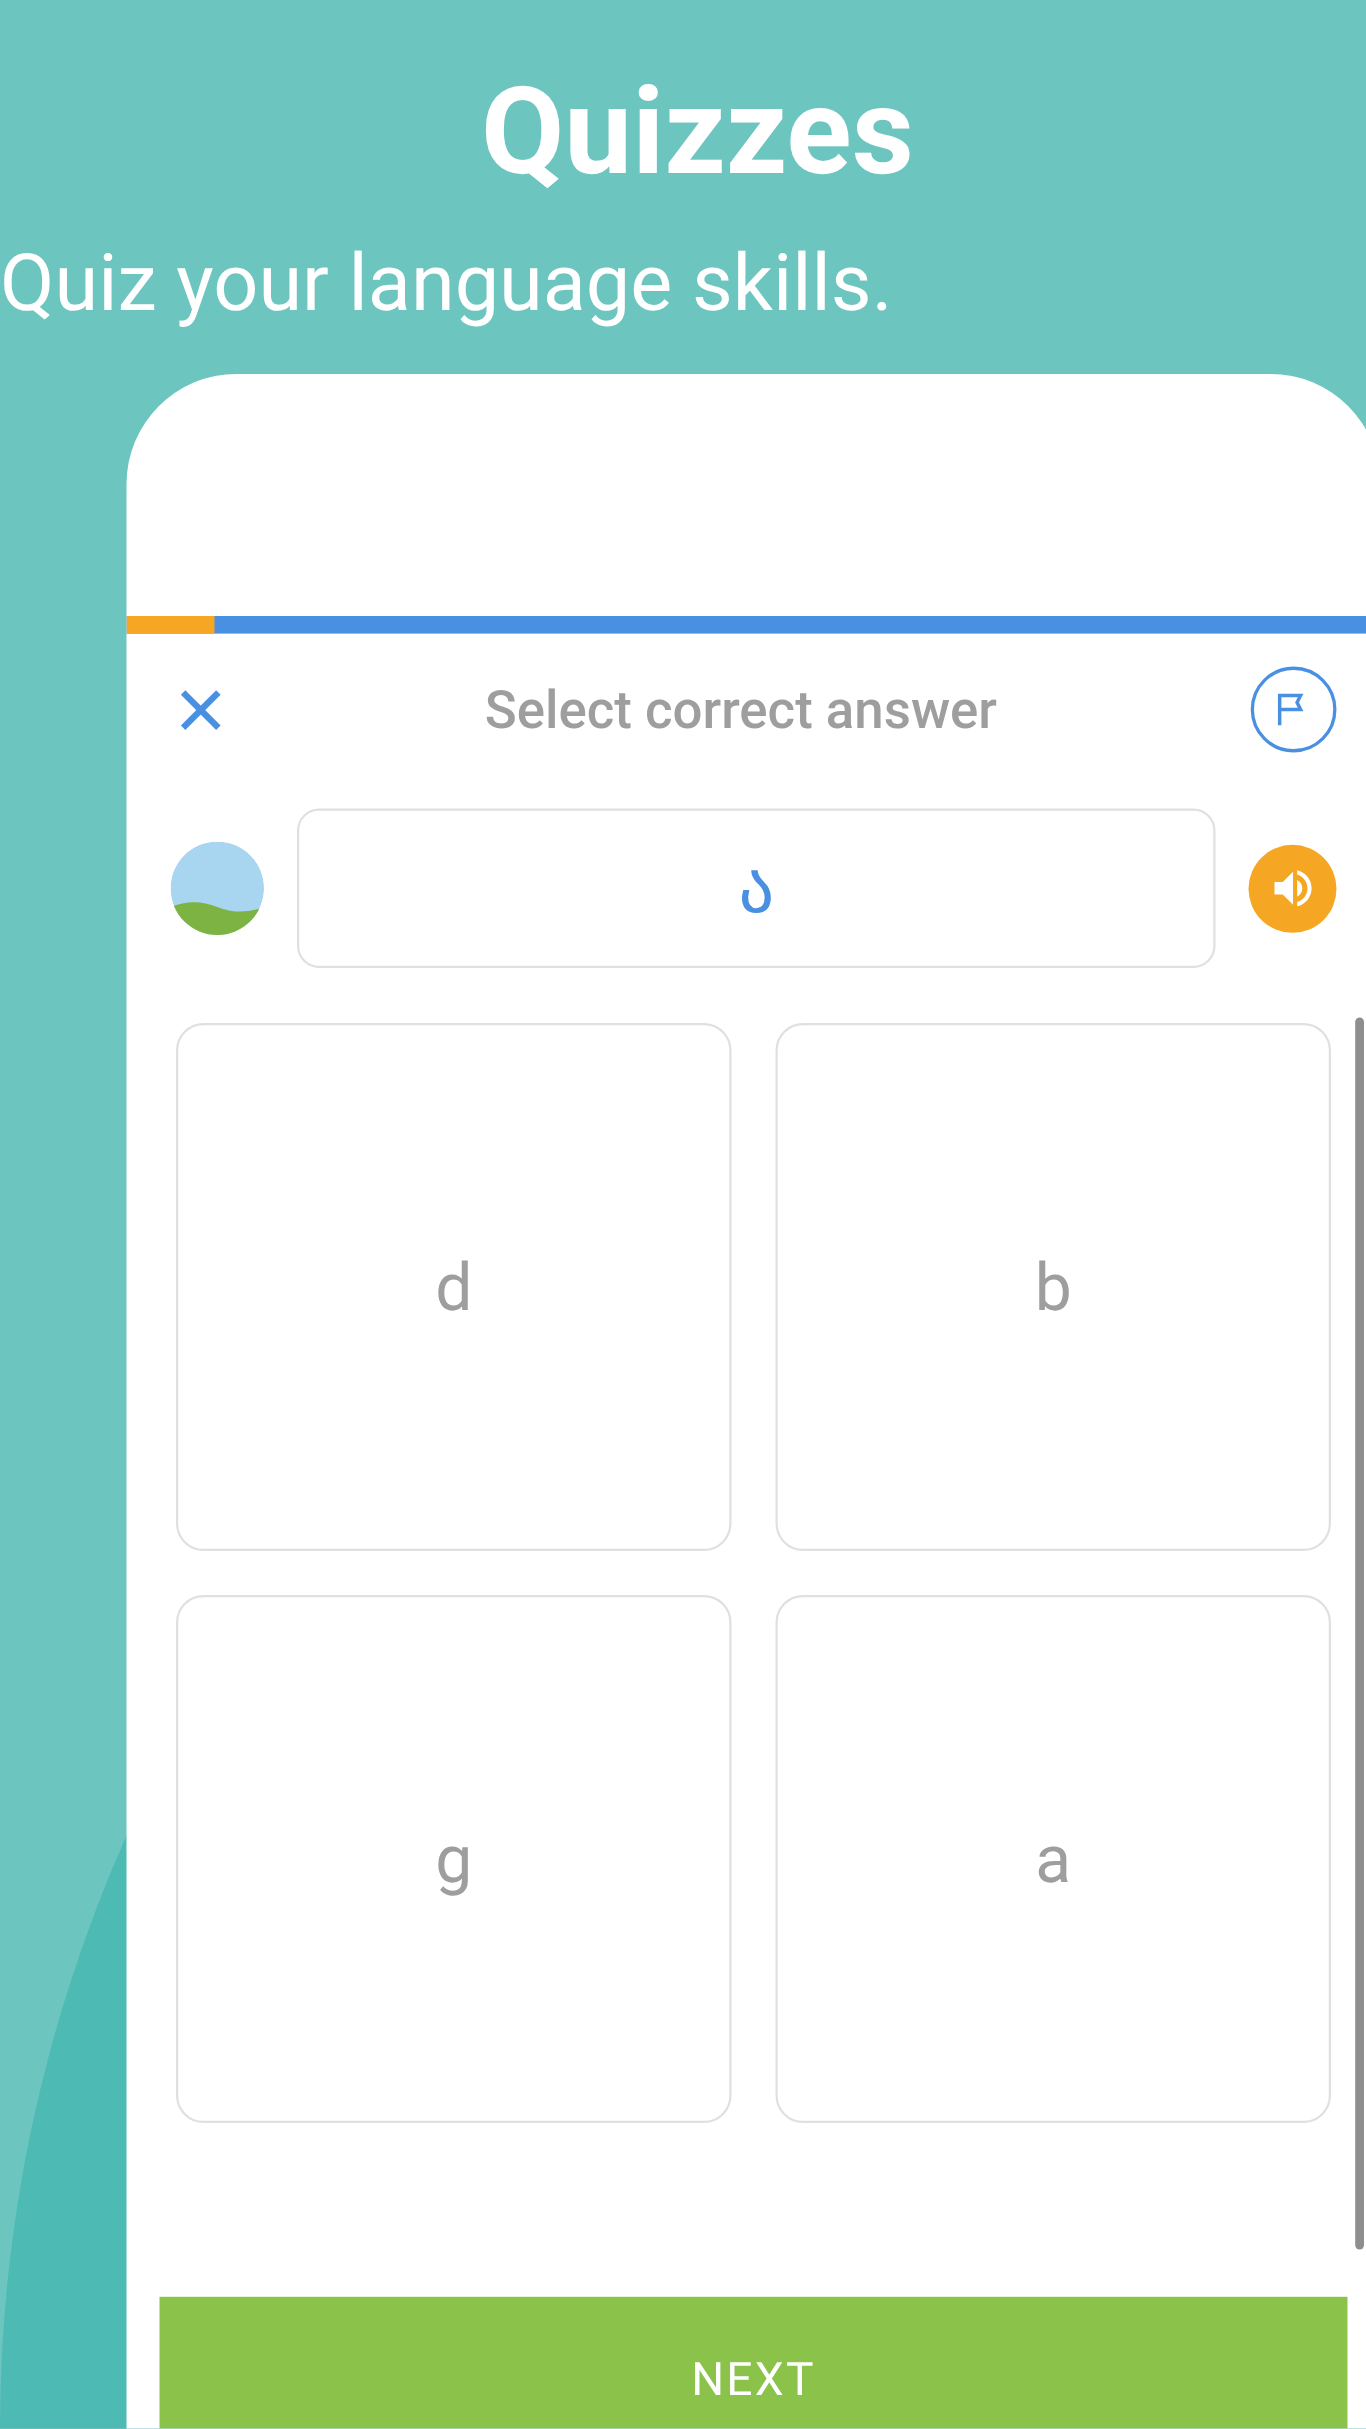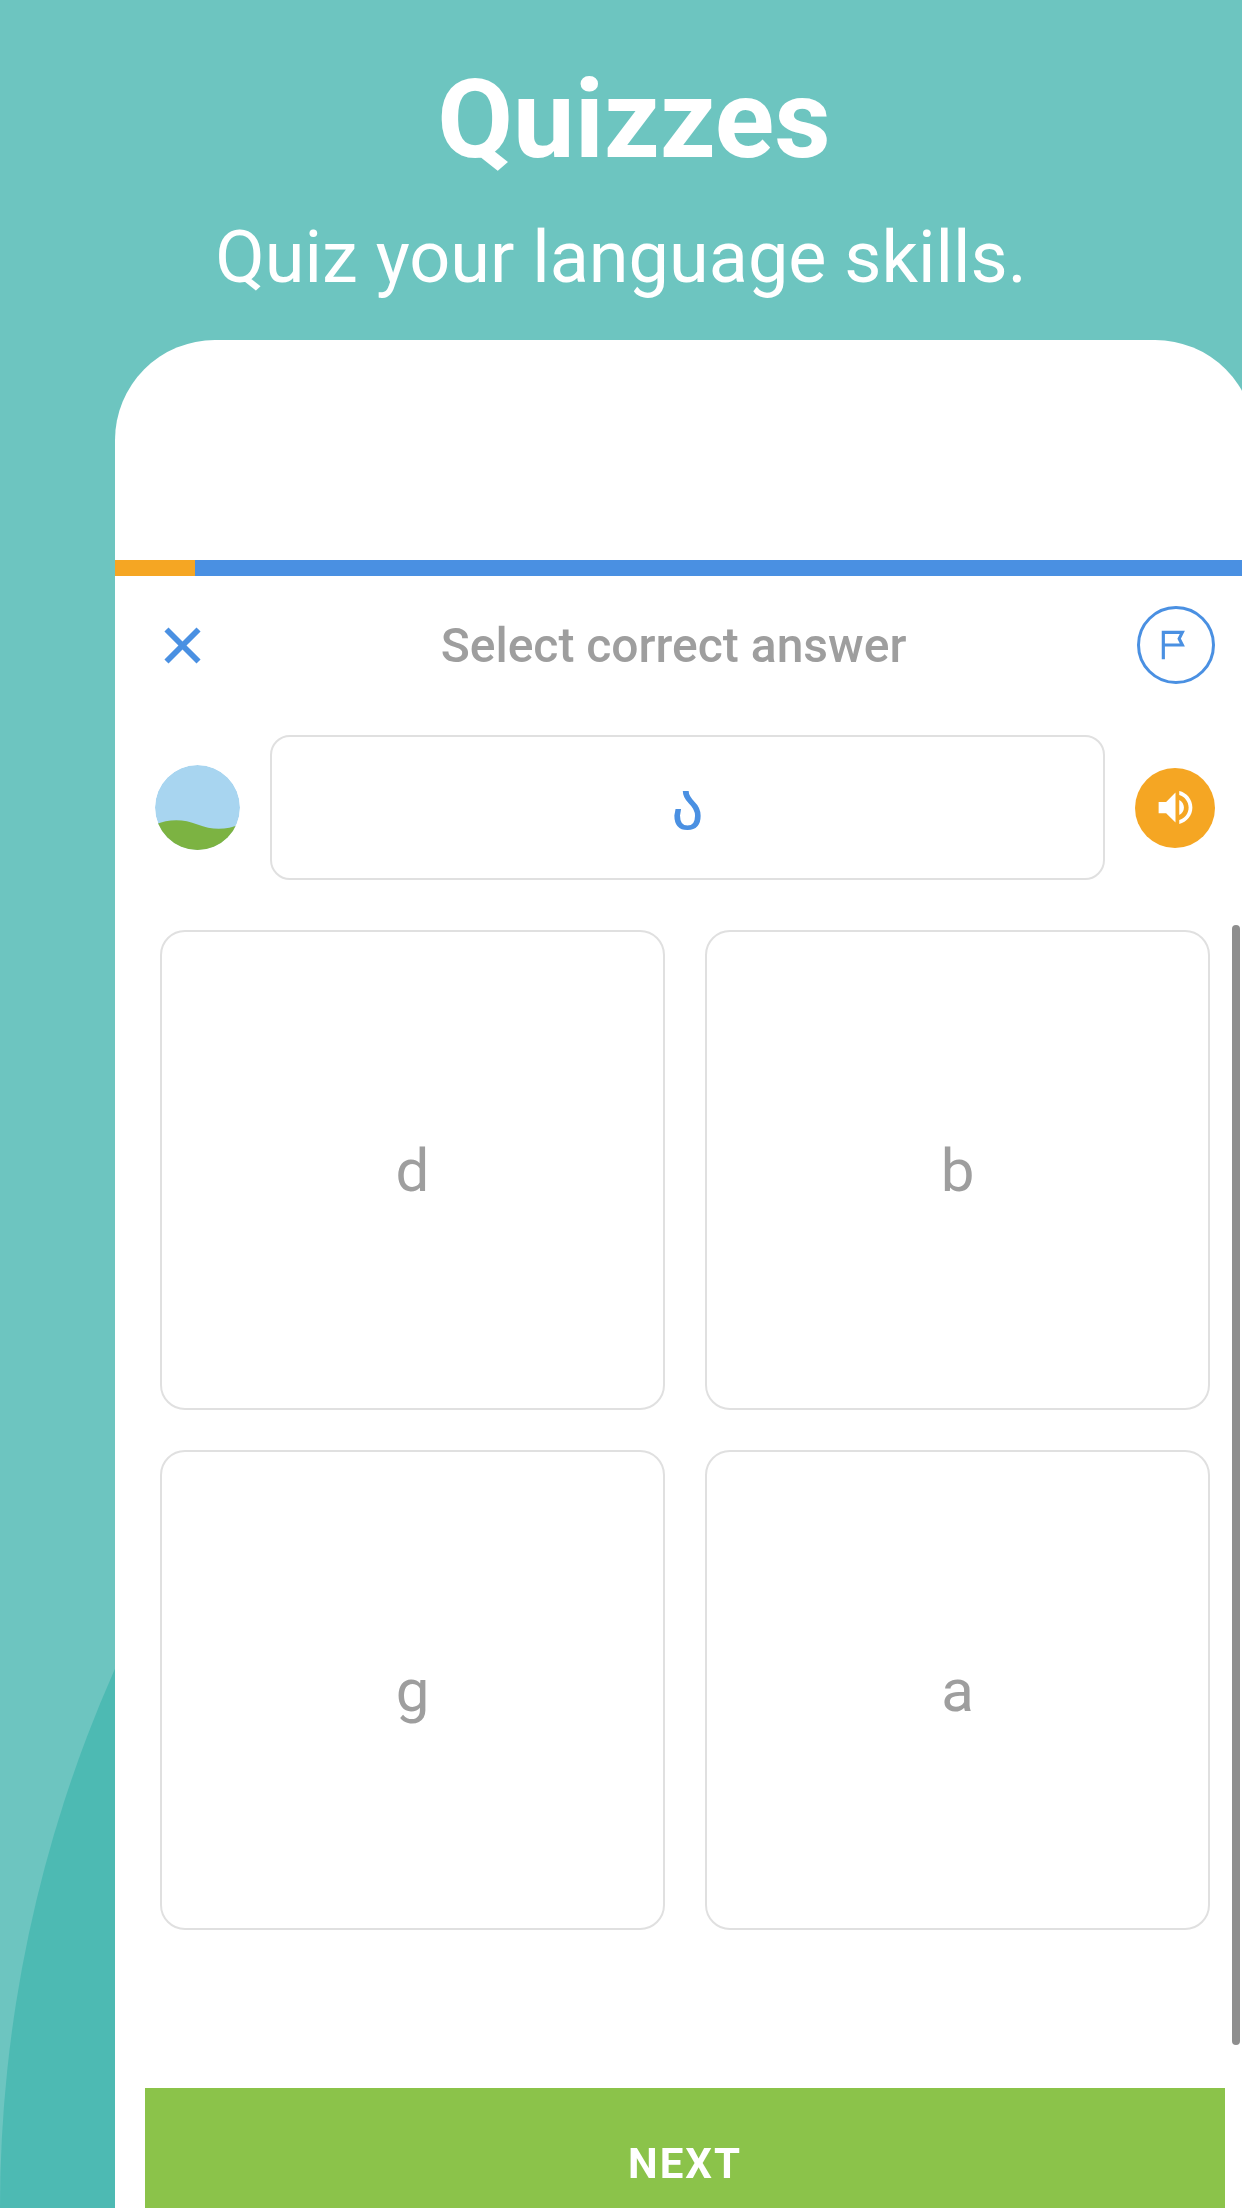"Quiz your language skills." .hero-subtitle { text-align: center -> none }
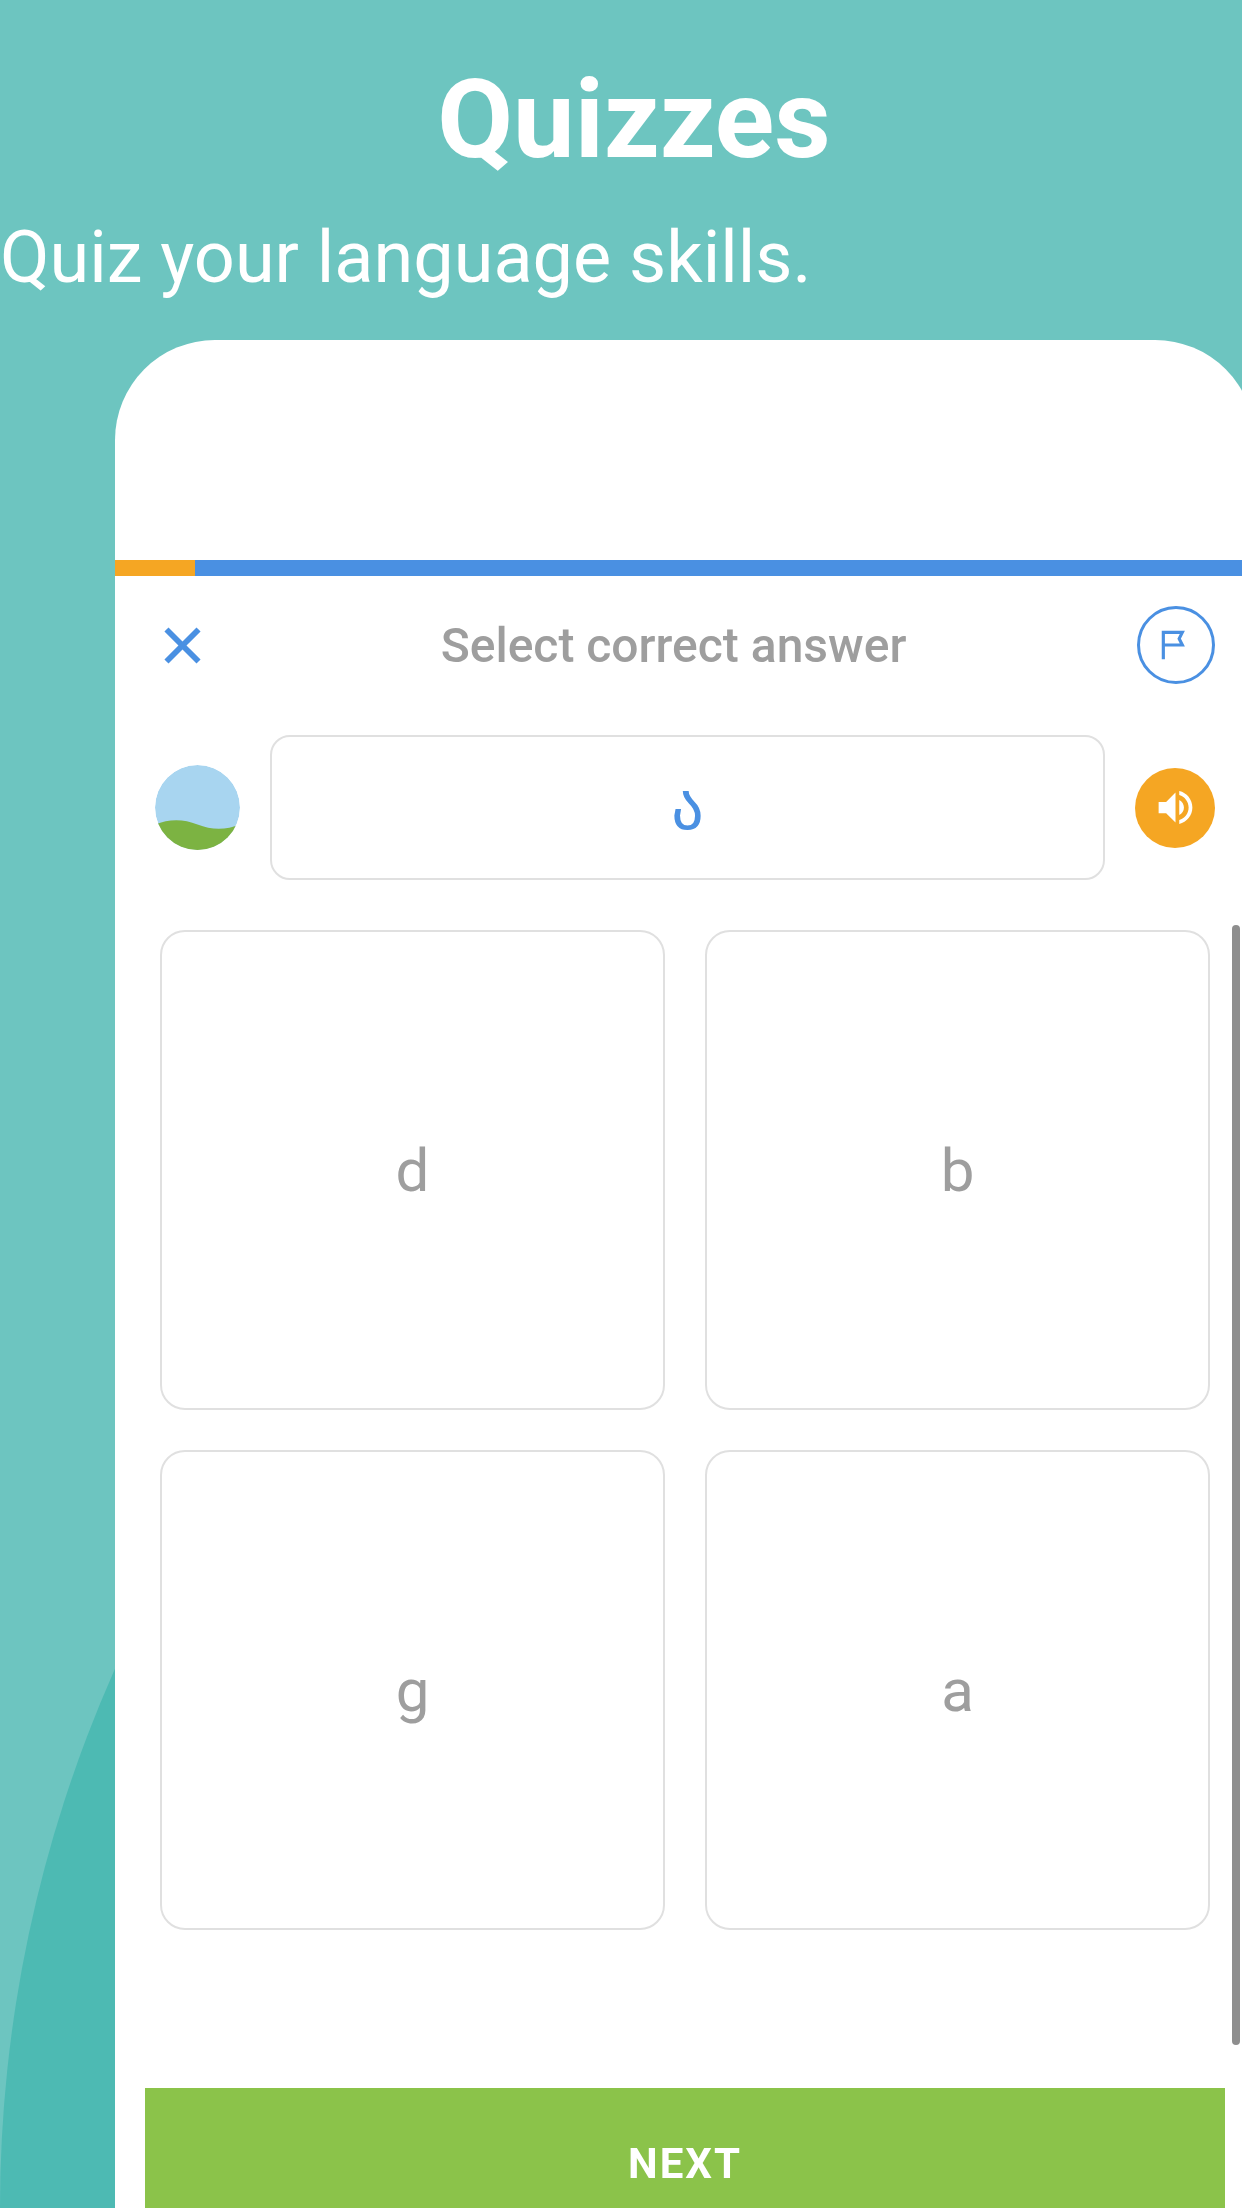"NEXT" .next-button { font-weight: 700 -> 400 }
